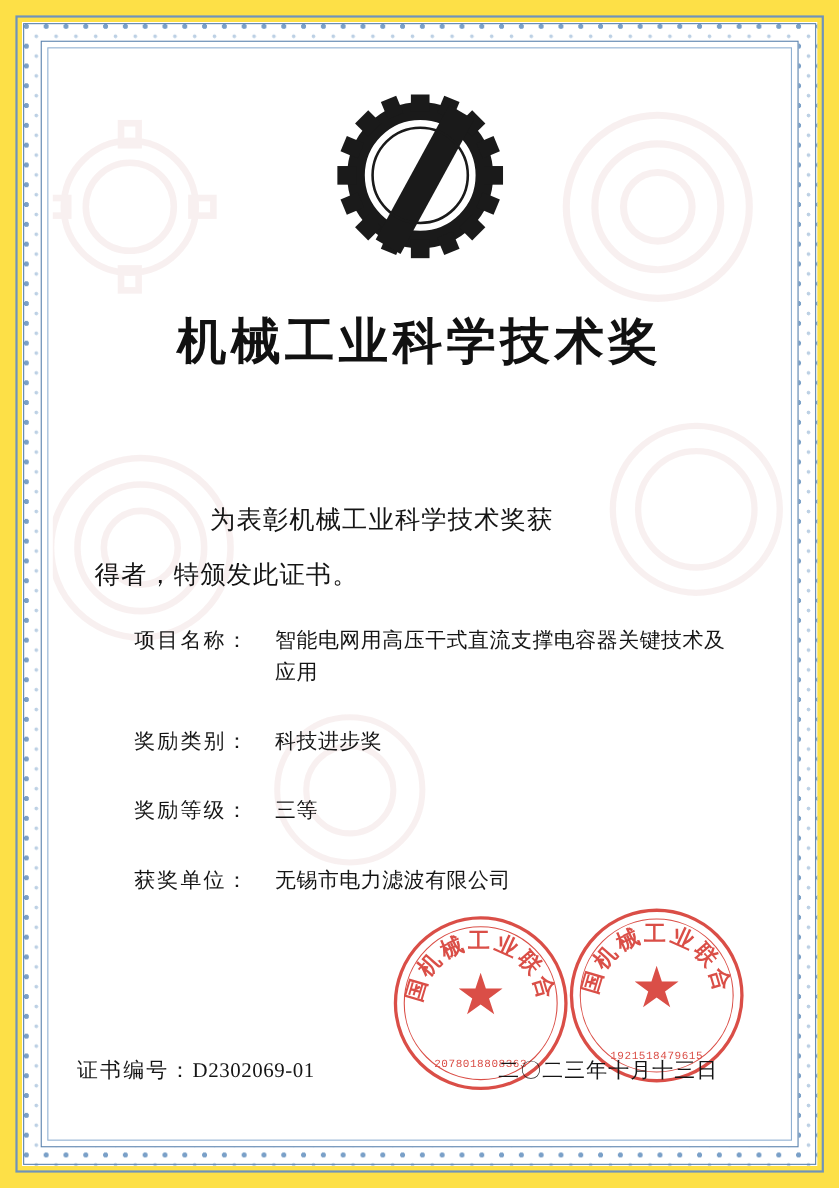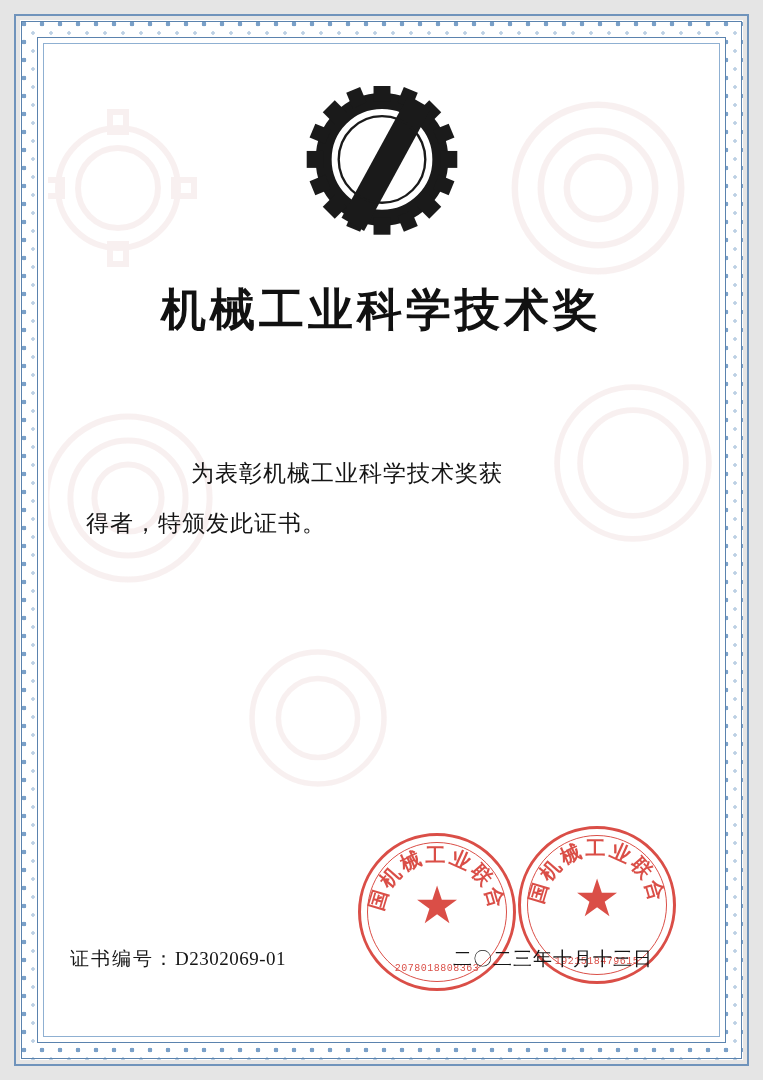"机械工业科学技术奖" .certificate { background: #e5e5e5 -> #fde047 }
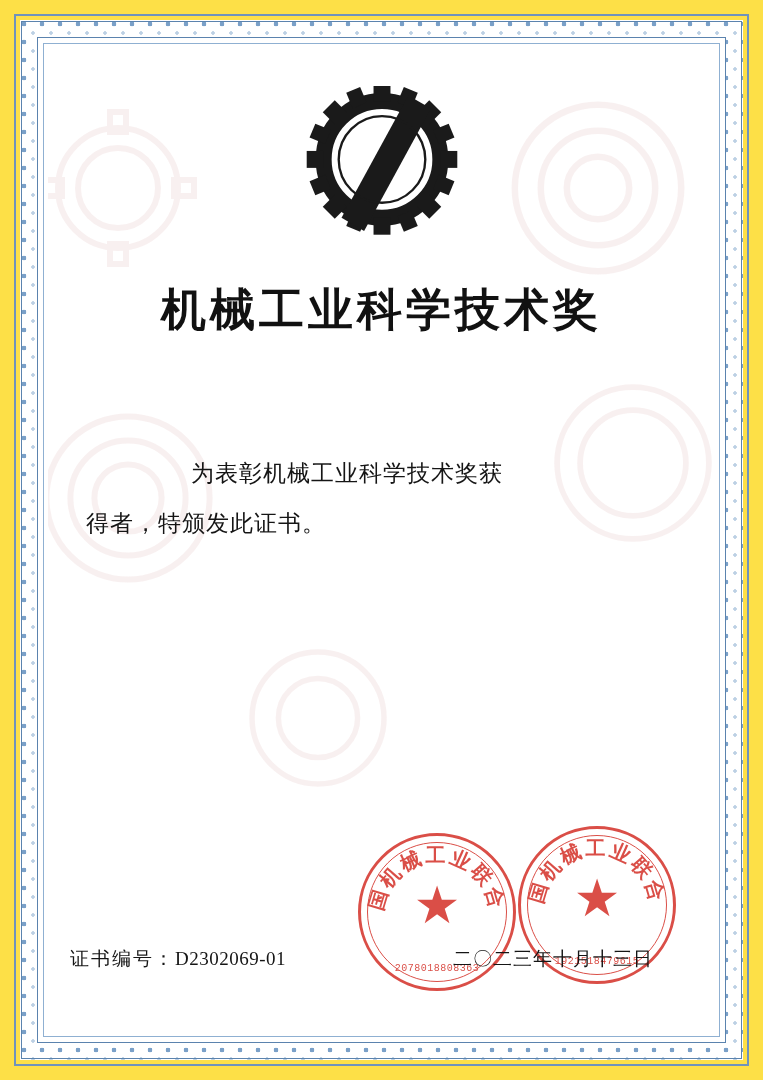"项目名称：" div.fields { html: none -> <div> <div> <div>项目名称：</div> <div>智能电网用高压干式直流支撑电容器关键技术及应用</div> </div> <div> <div>奖励类别：</div> <div>科技进步奖</div> </div> <div> <div>奖励等级：</div> <div>三等</div> </div> <div> <div>获奖单位：</div> <div>无锡市电力滤波有限公司</div> </div> </div> }
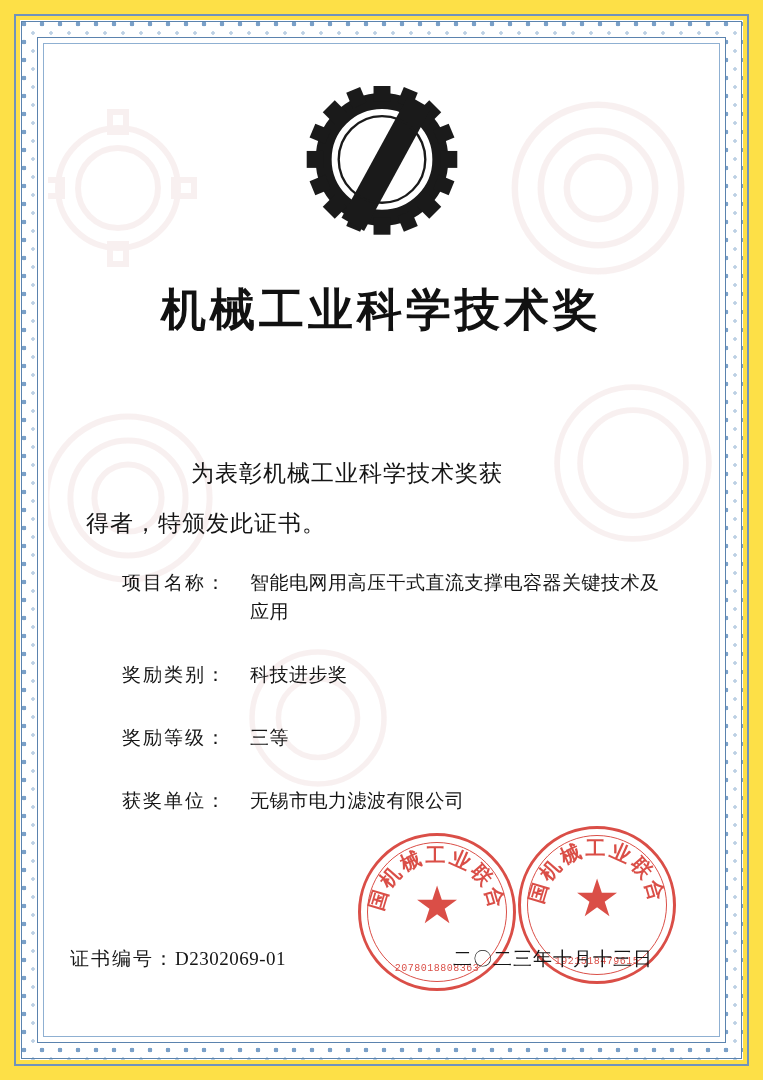"证书编号：D2302069-01" .footer { bottom: 60px -> 46px }
